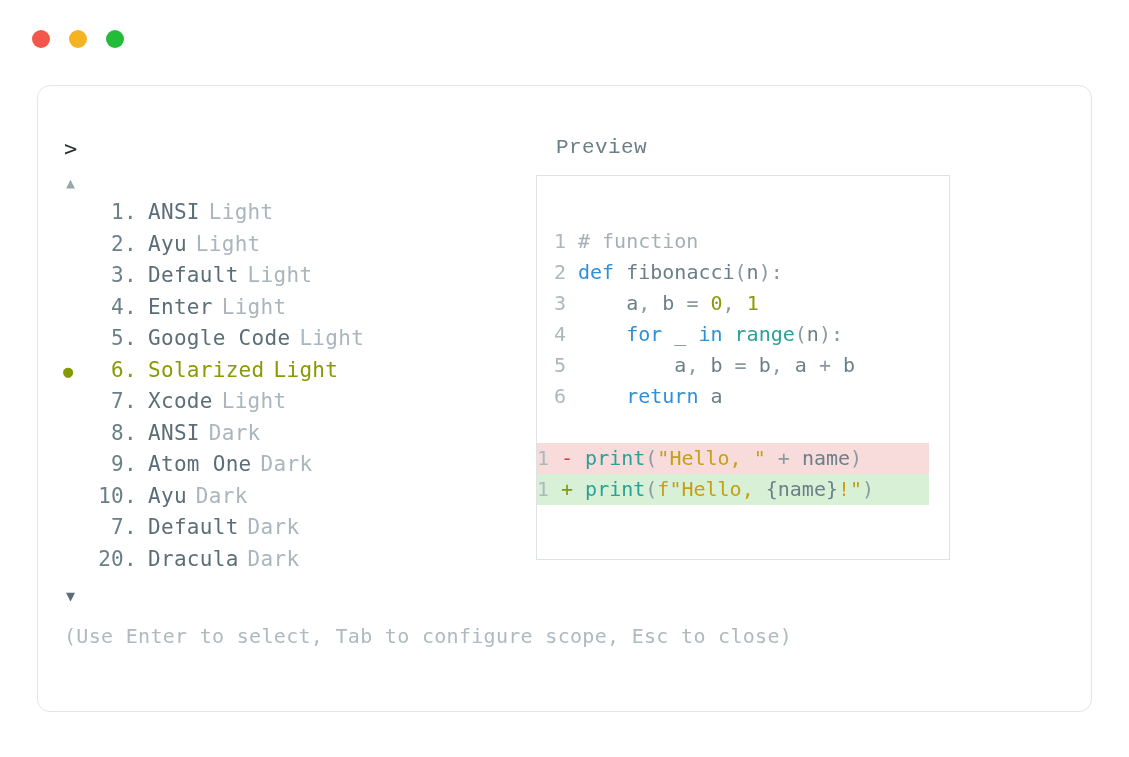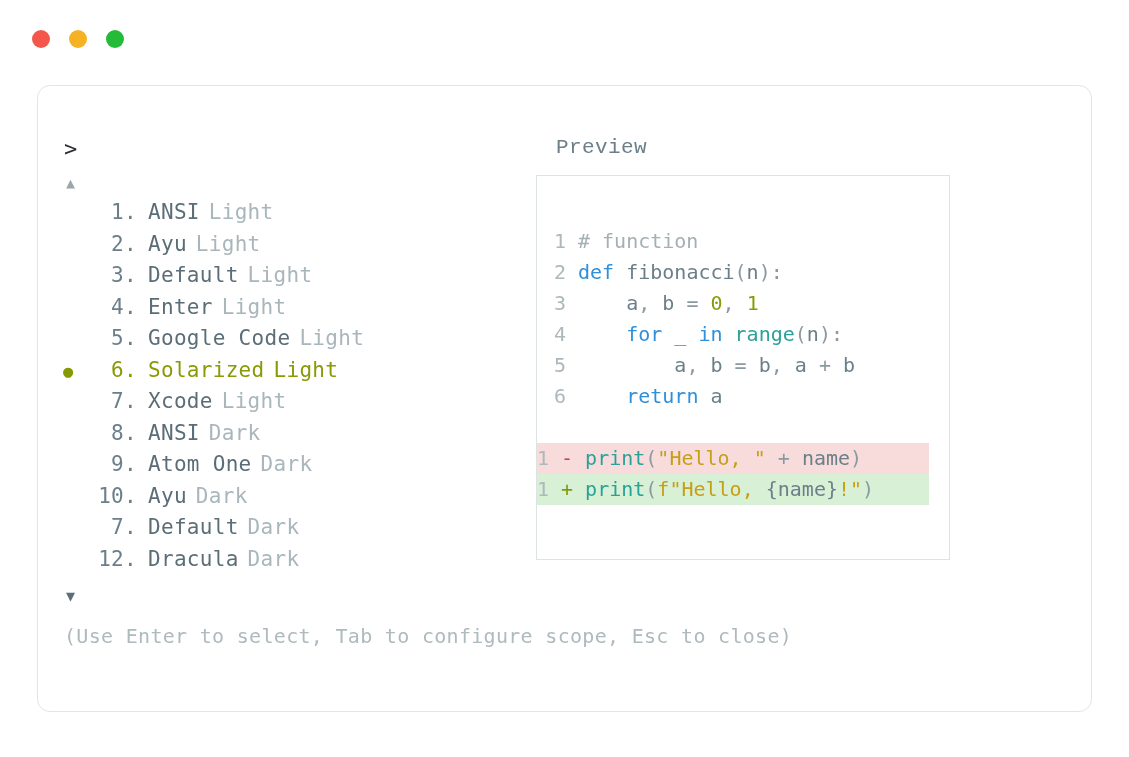"12." span.idx-cell { text: 12 -> 20 }
